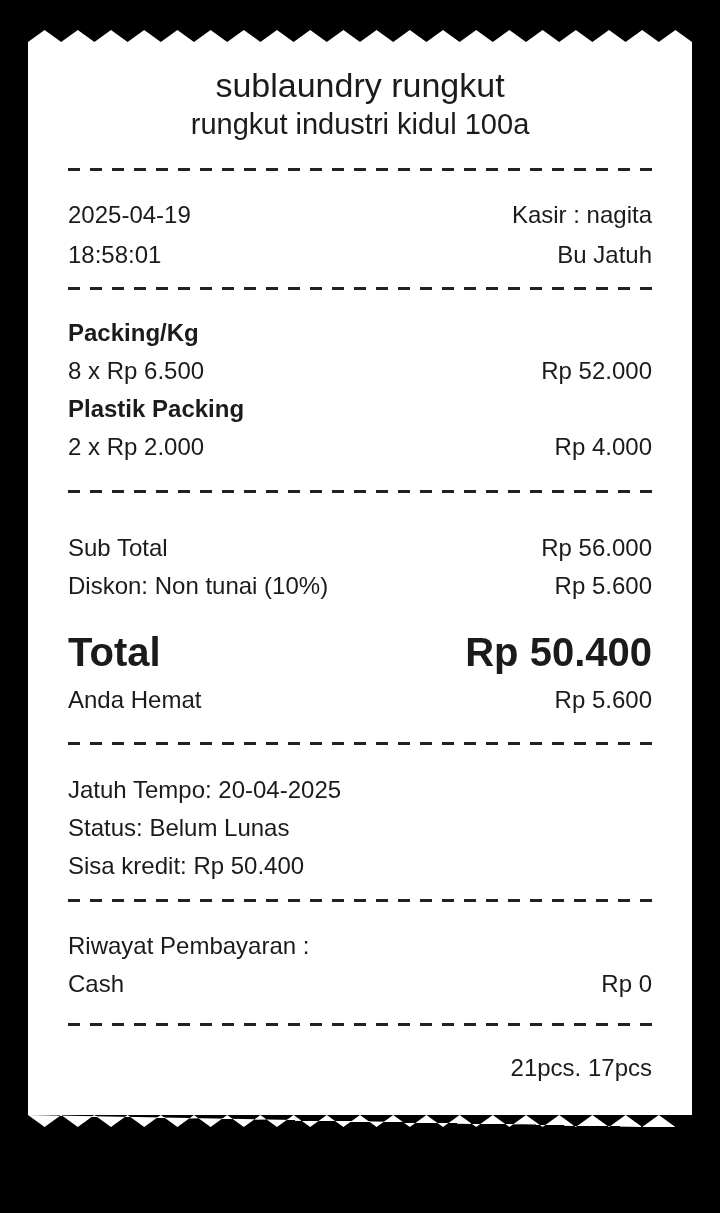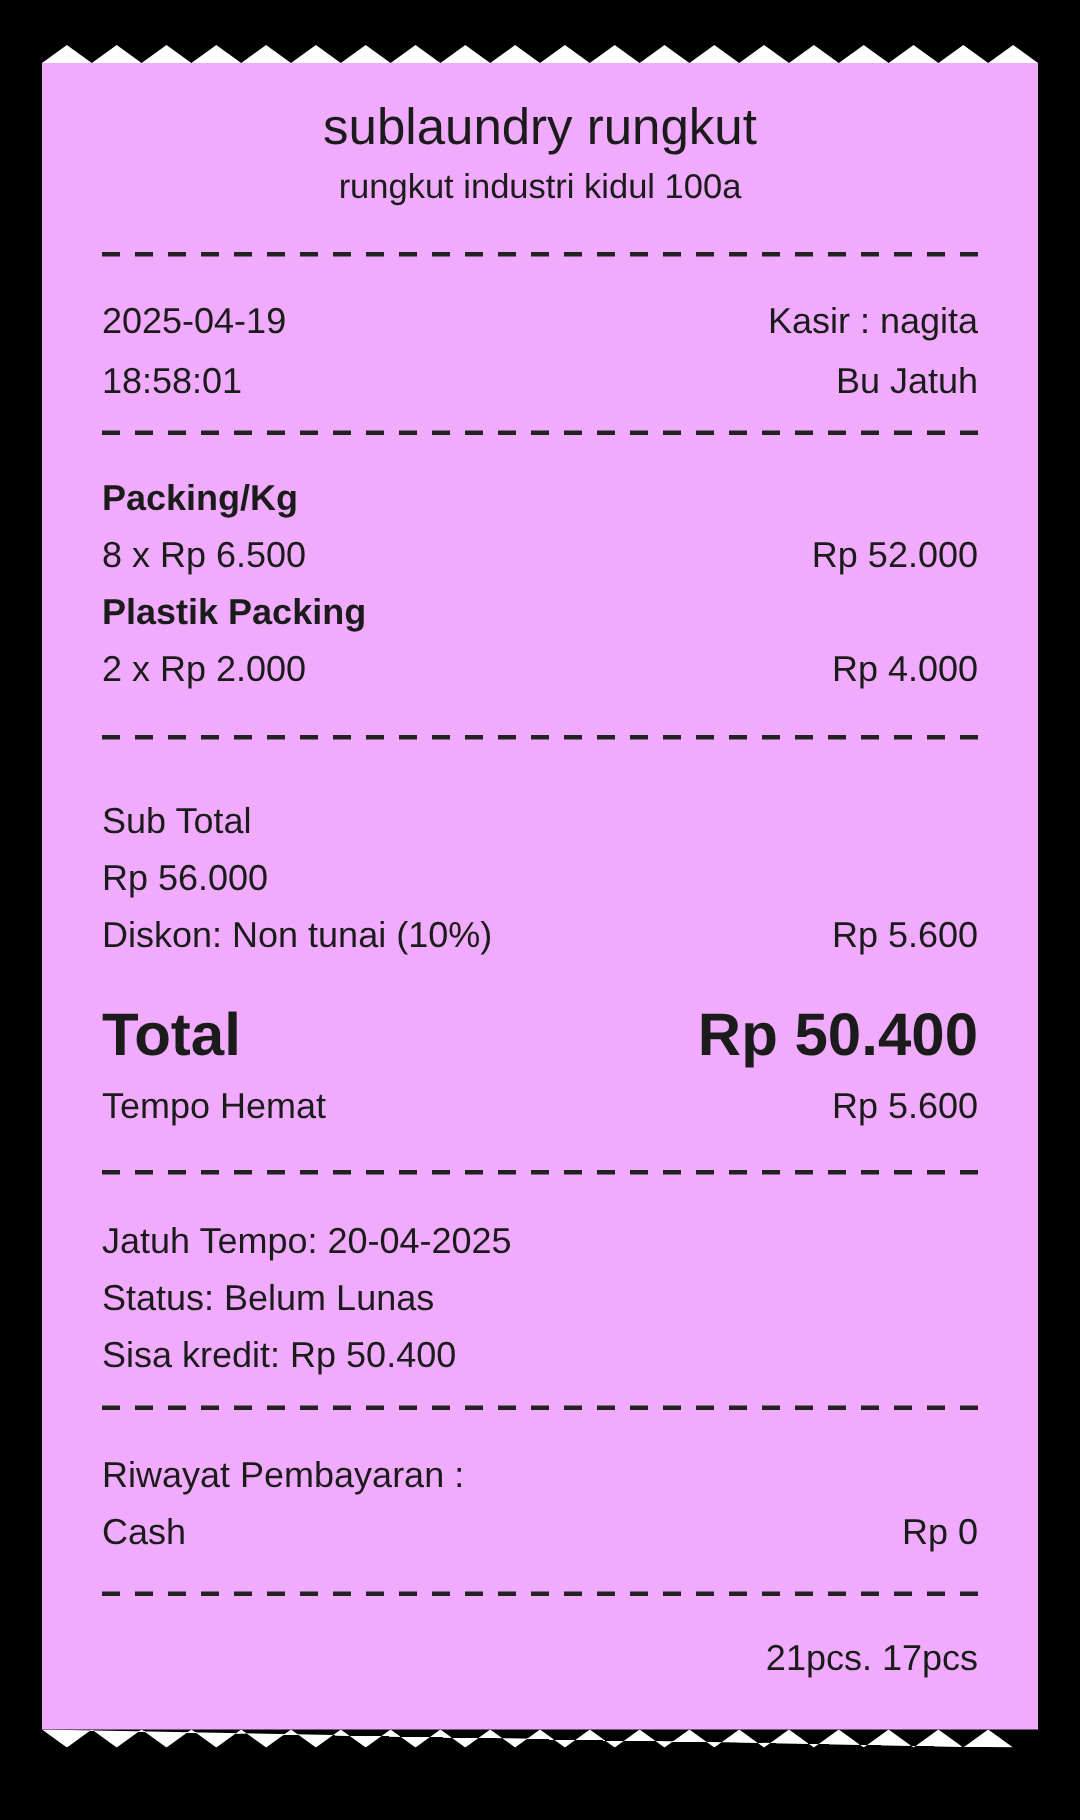"sublaundry rungkut" .paper { background: #f0abfc -> #ffffff }
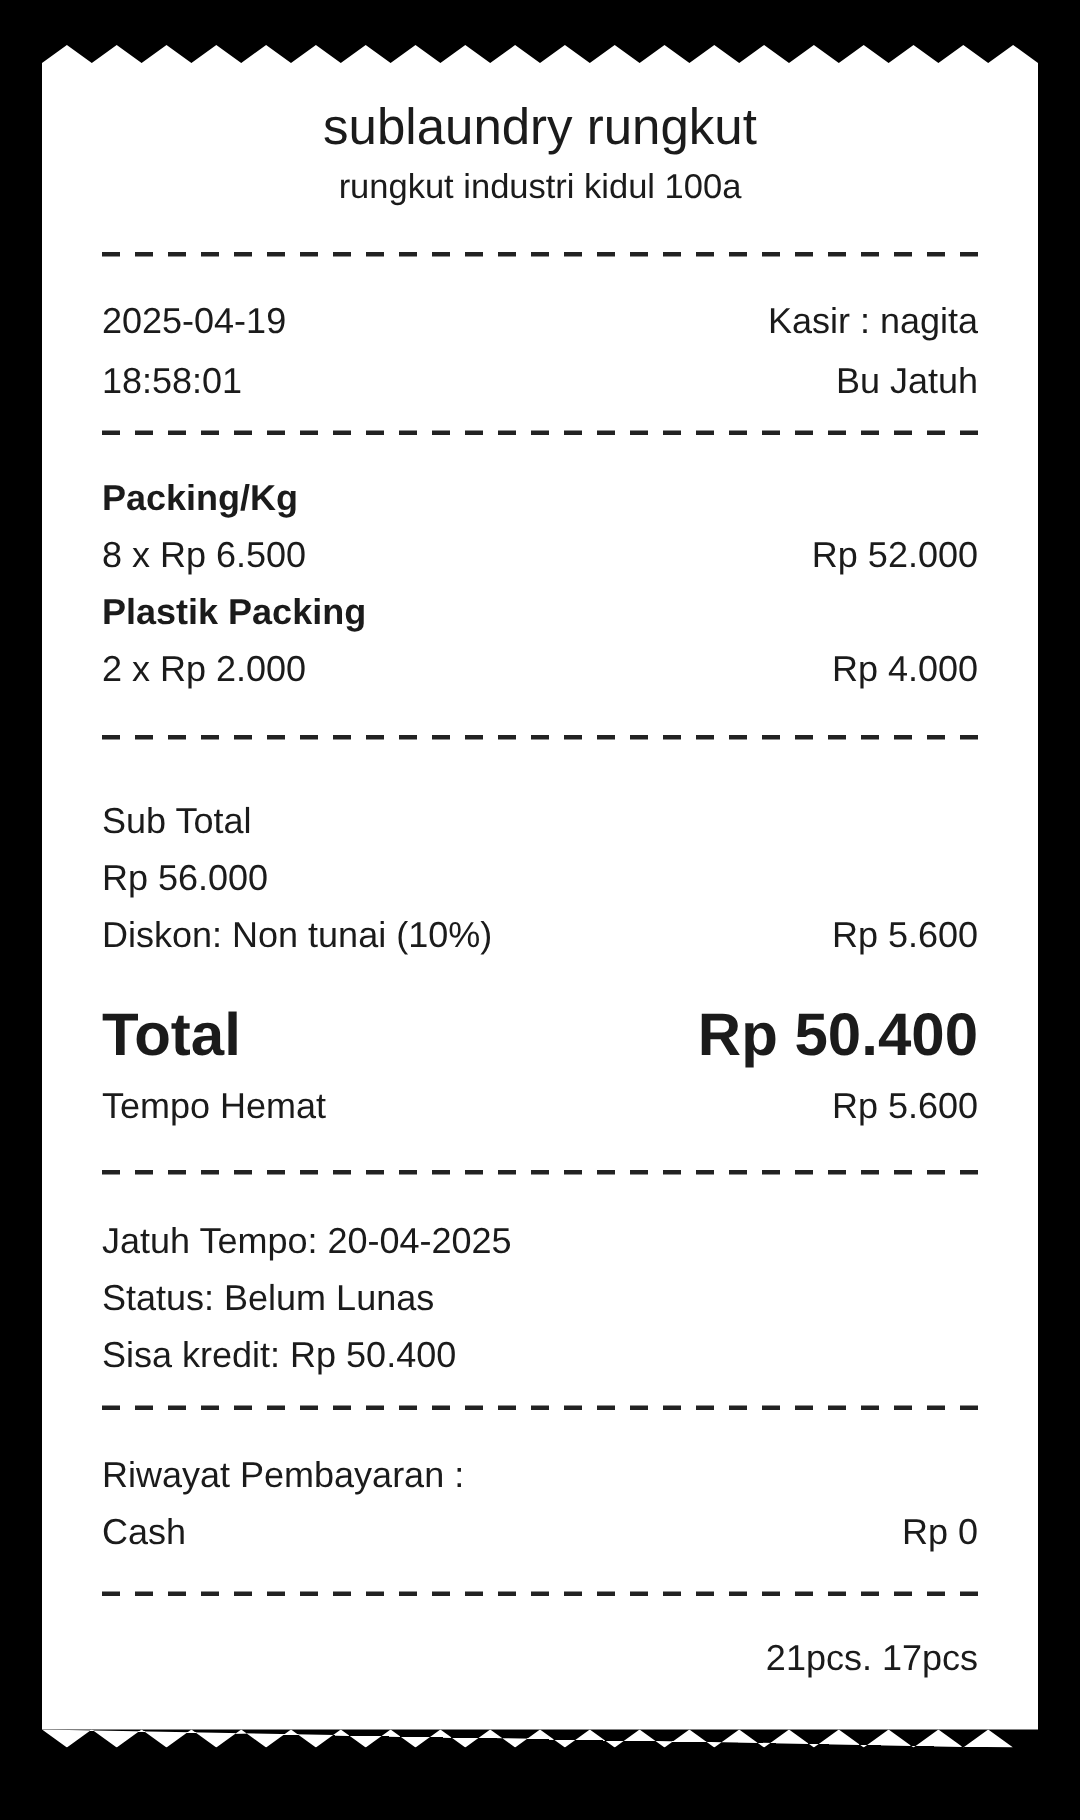"rungkut industri kidul 100a" .store-address { font-size: 23px -> 29px }
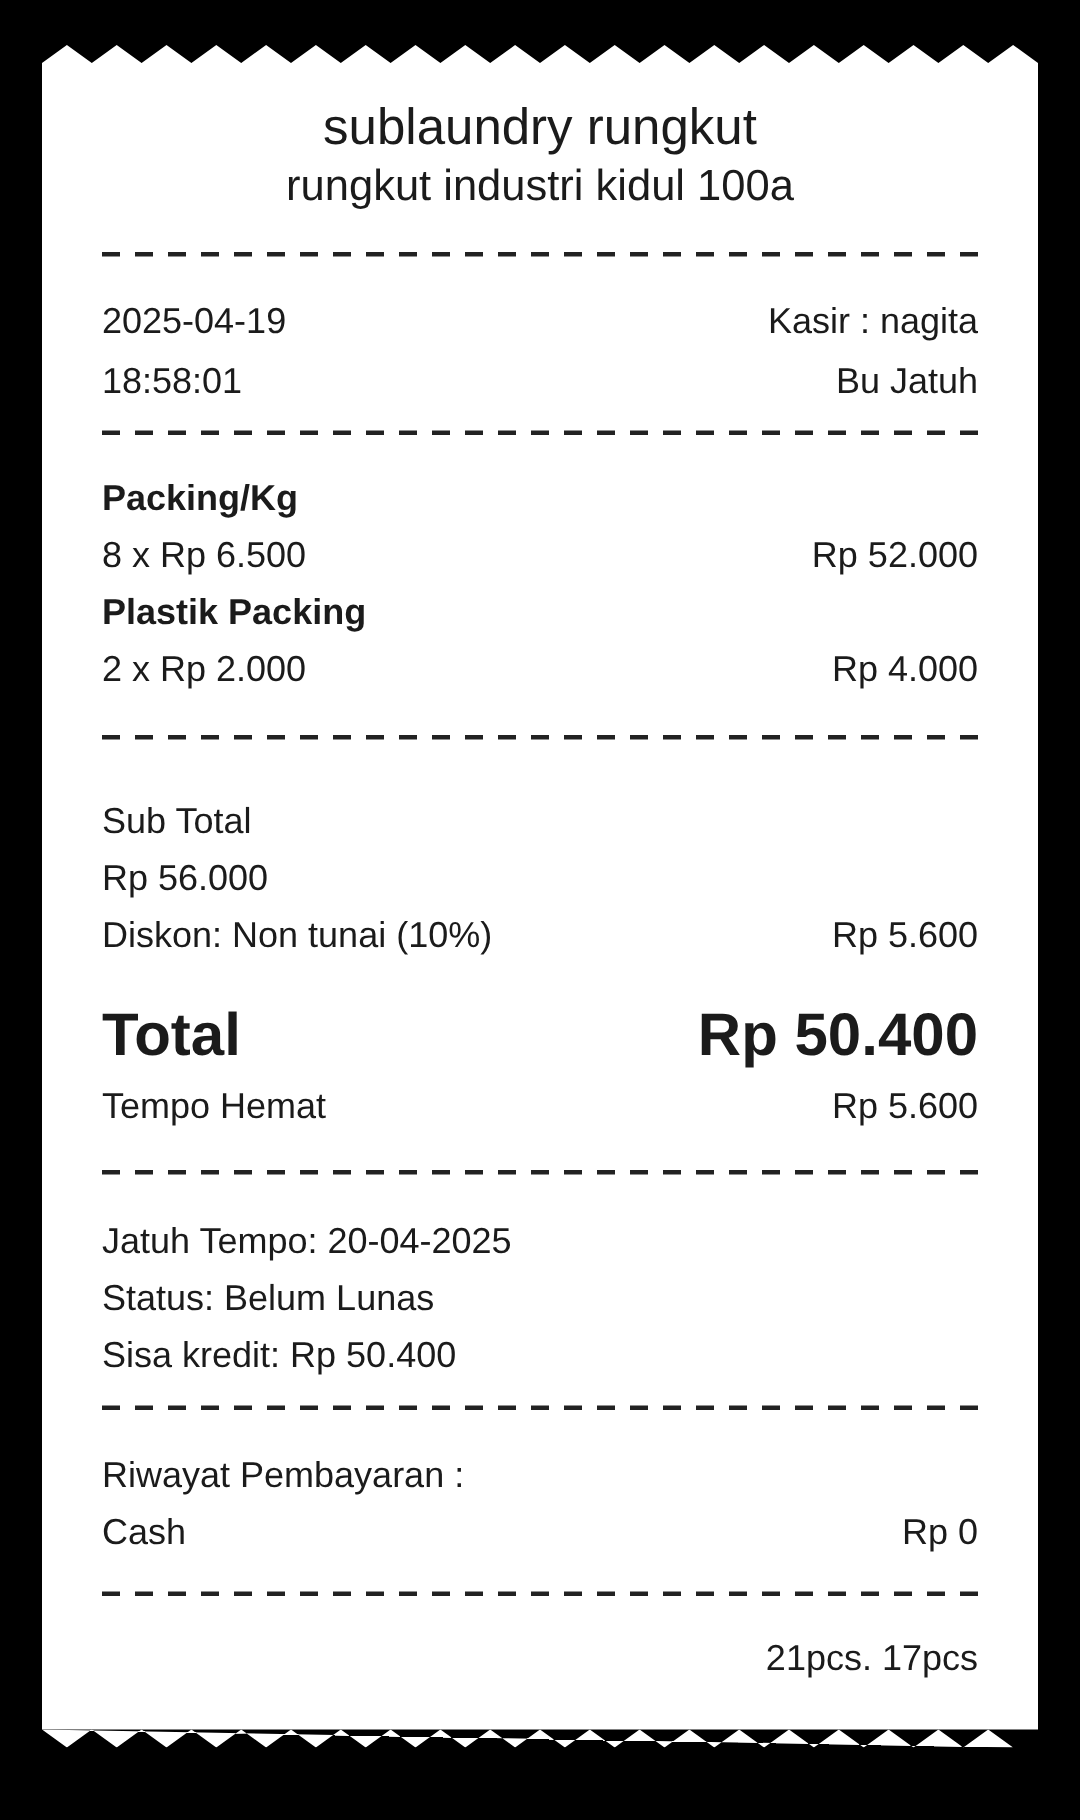"Sub Total" .mt36 { flex-direction: column -> none }
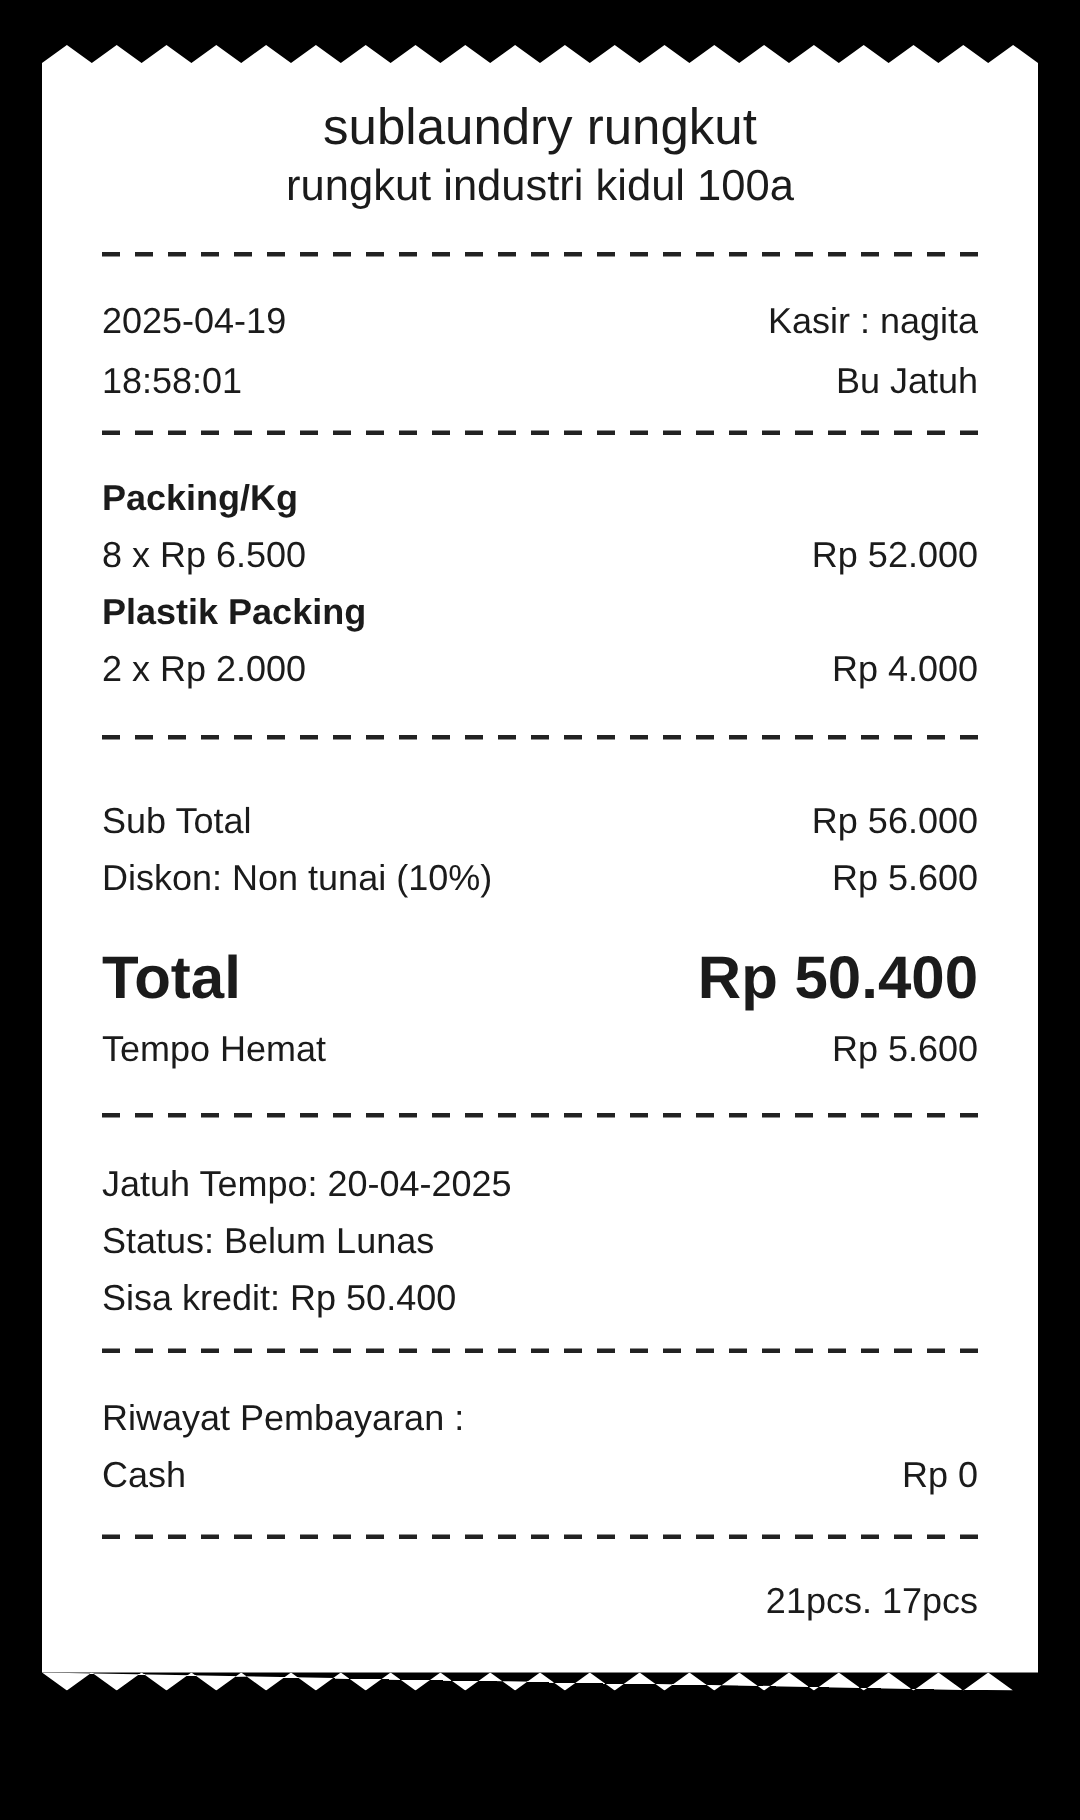"Tempo Hemat" span { text: Tempo -> Anda }
